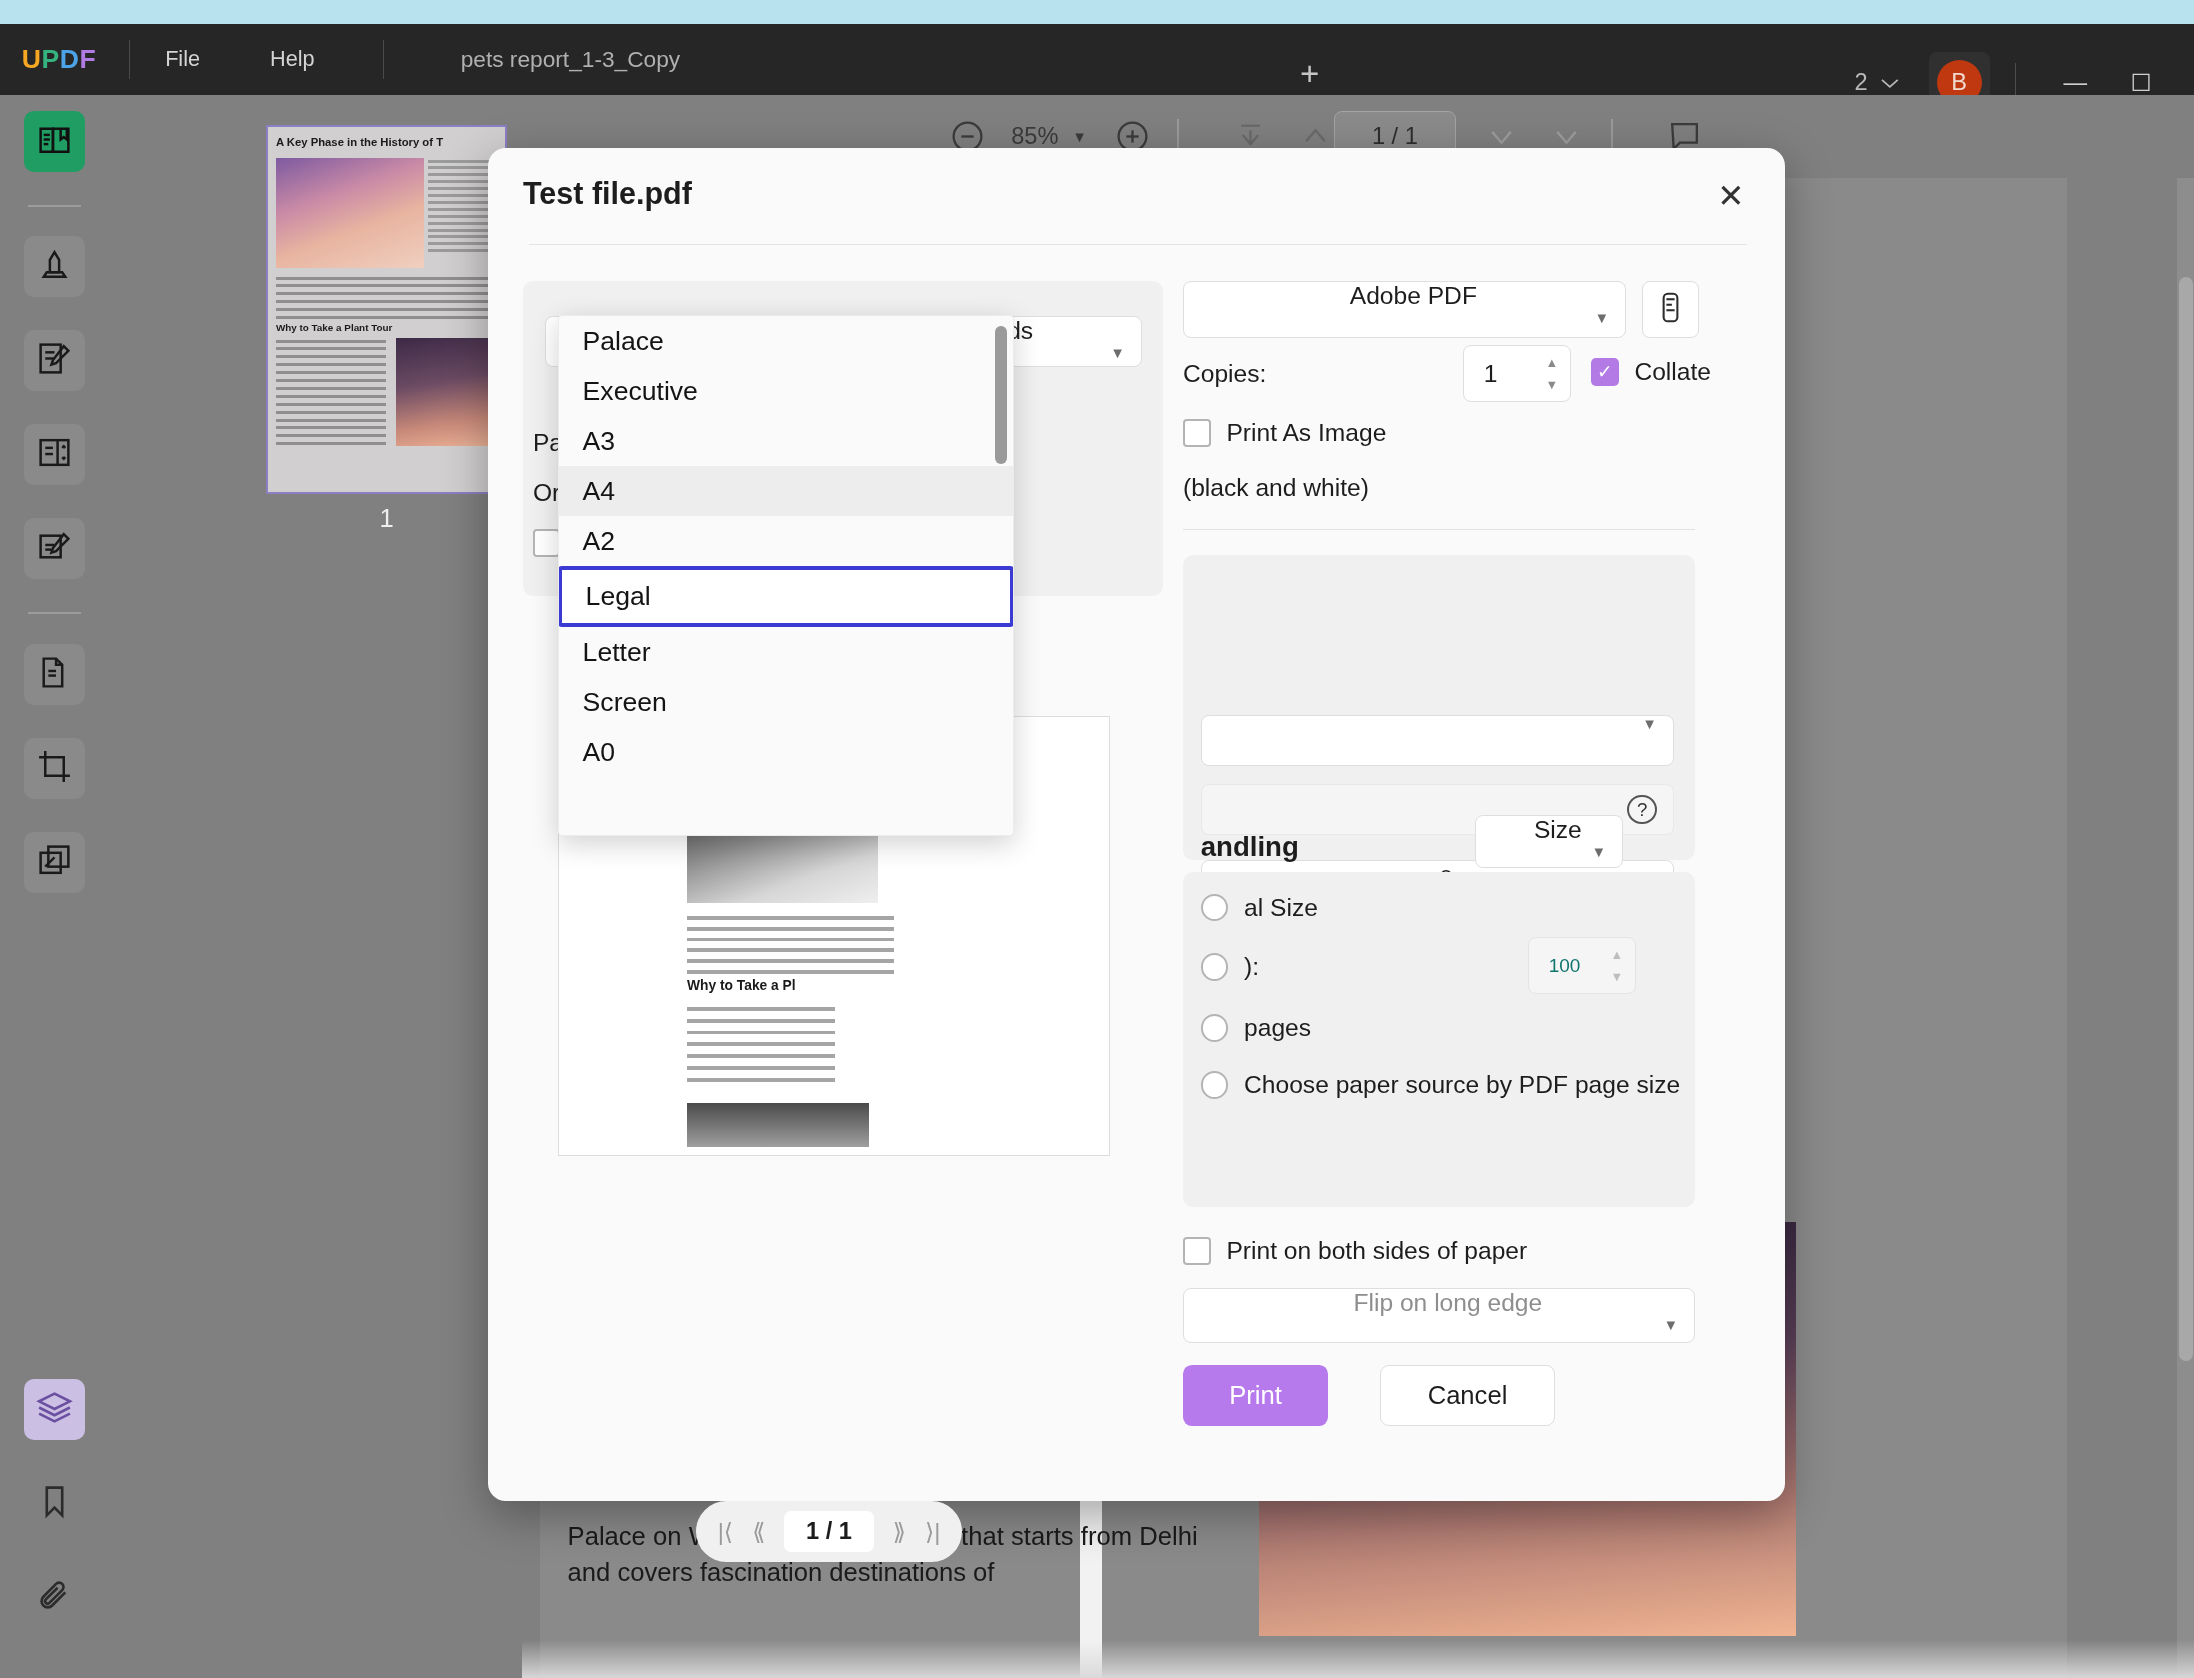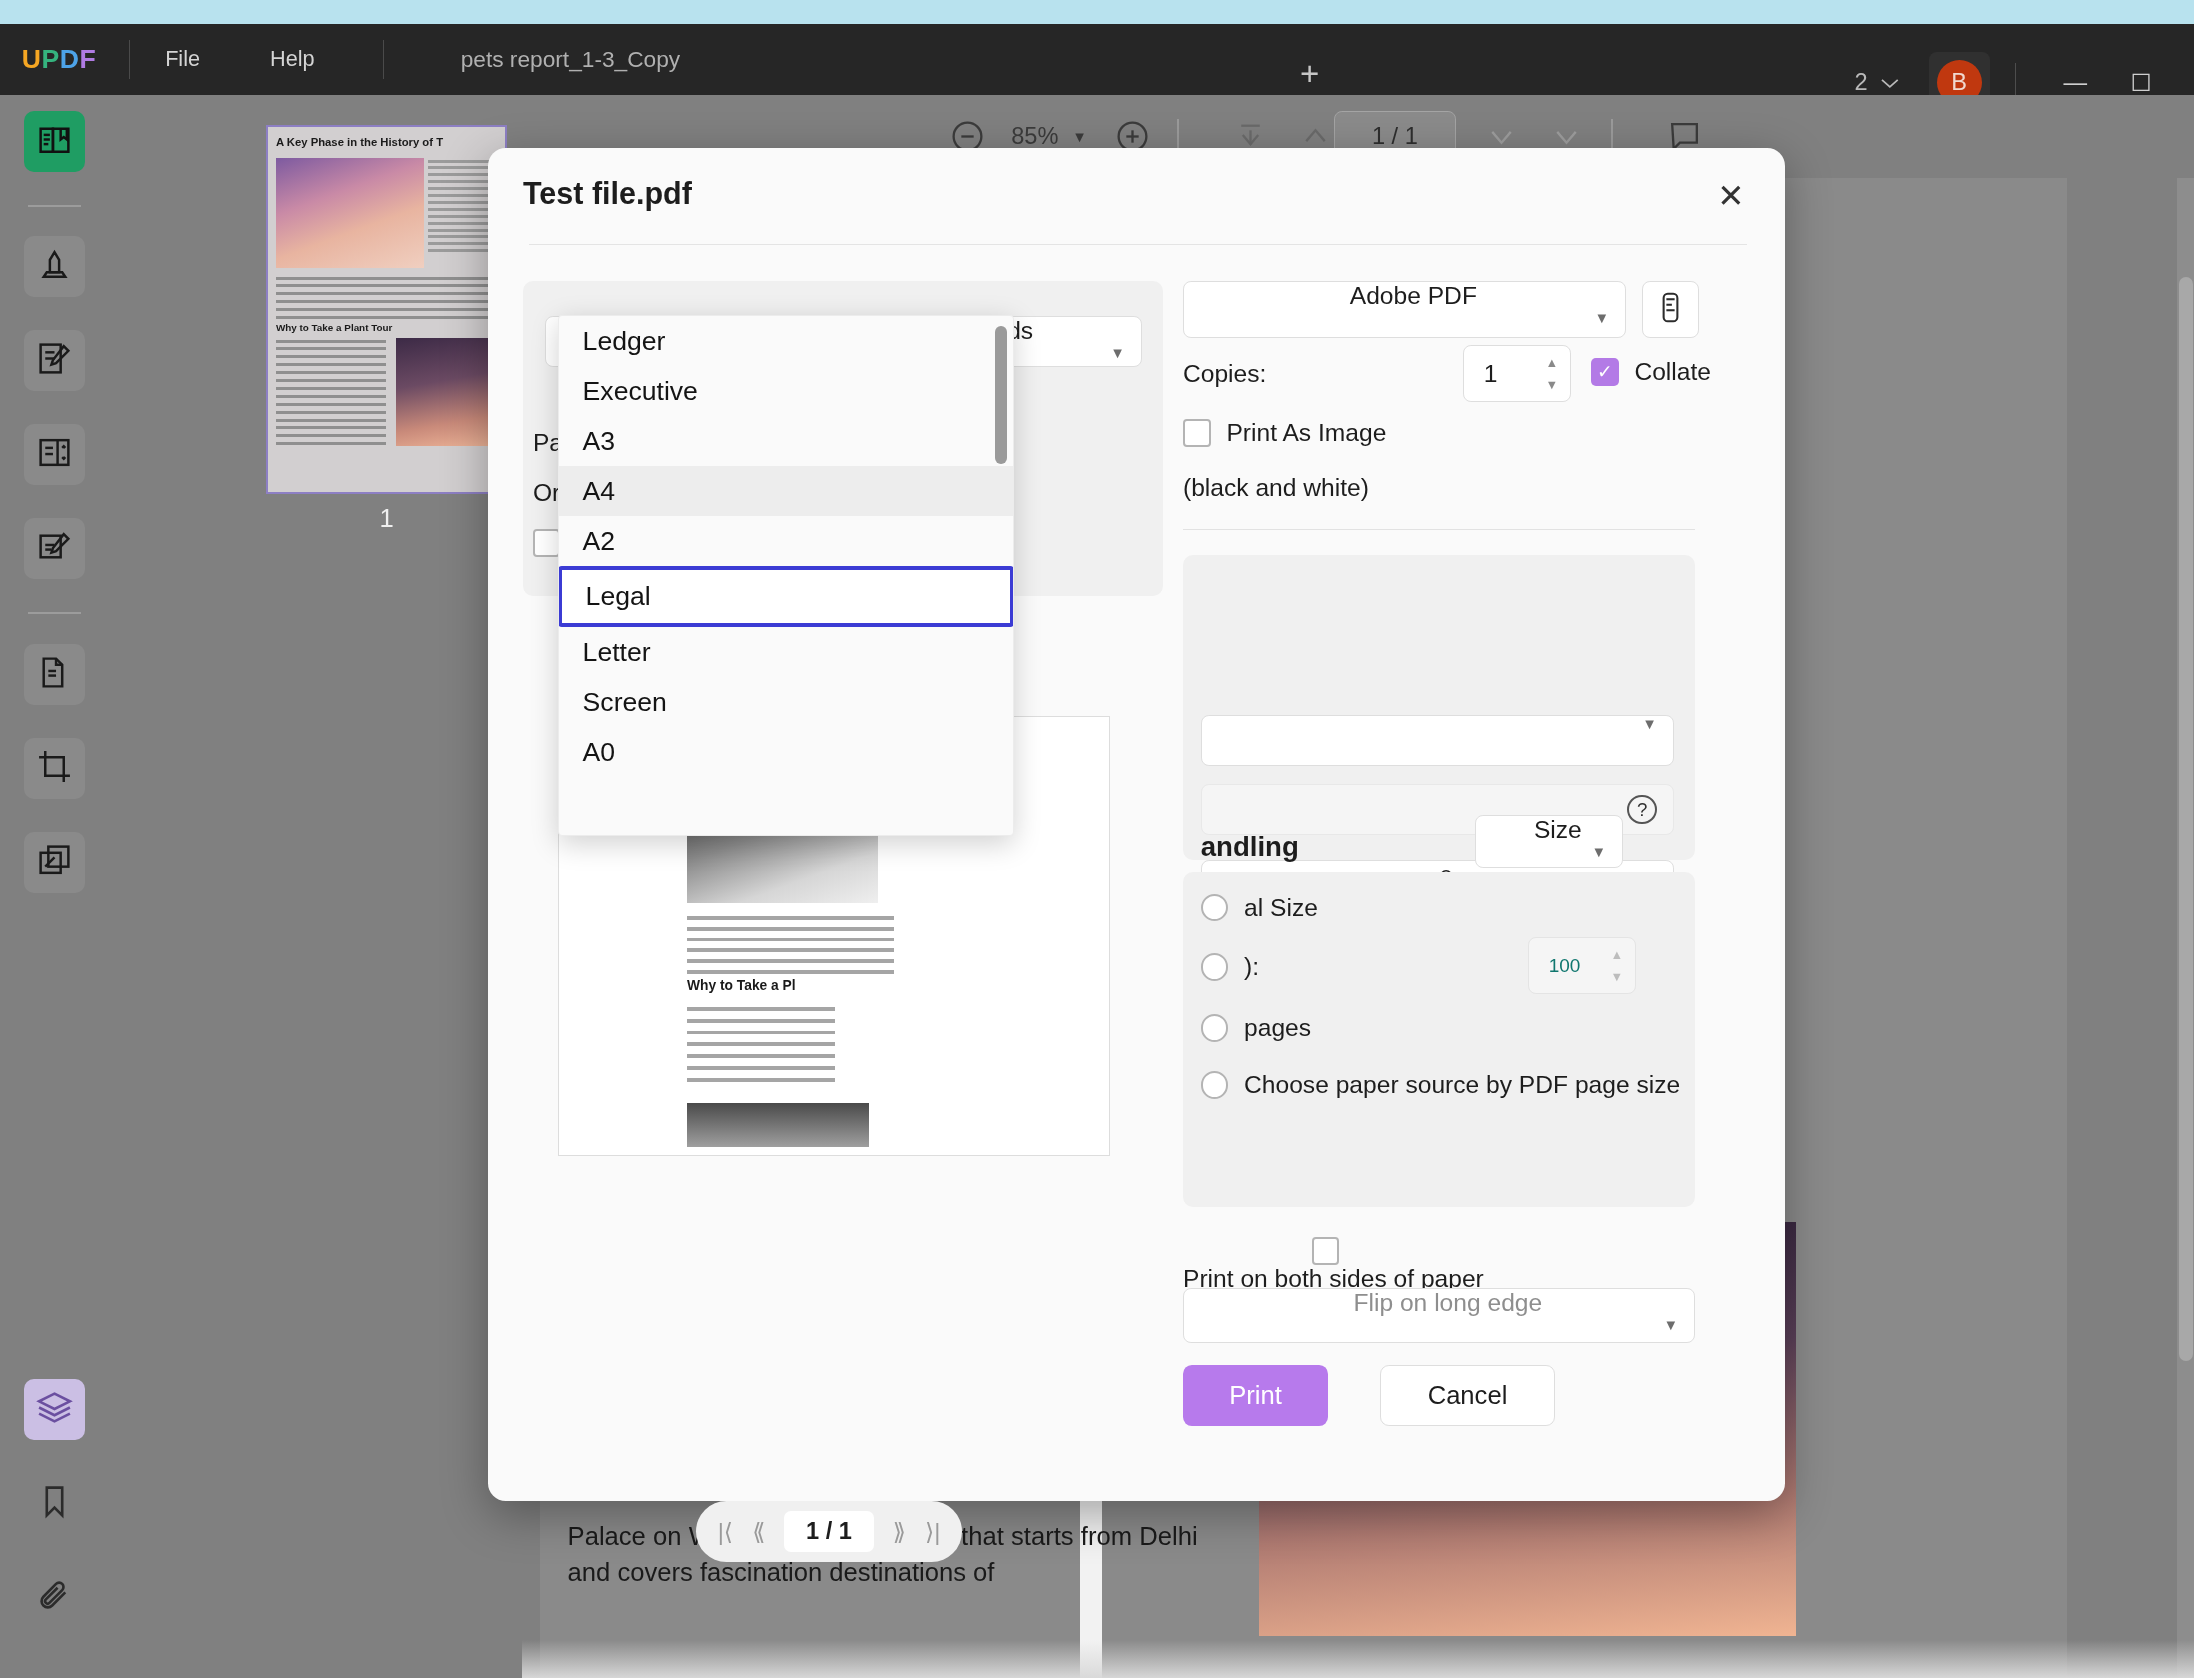"Ledger" div.dd-item { text: Ledger -> Palace }
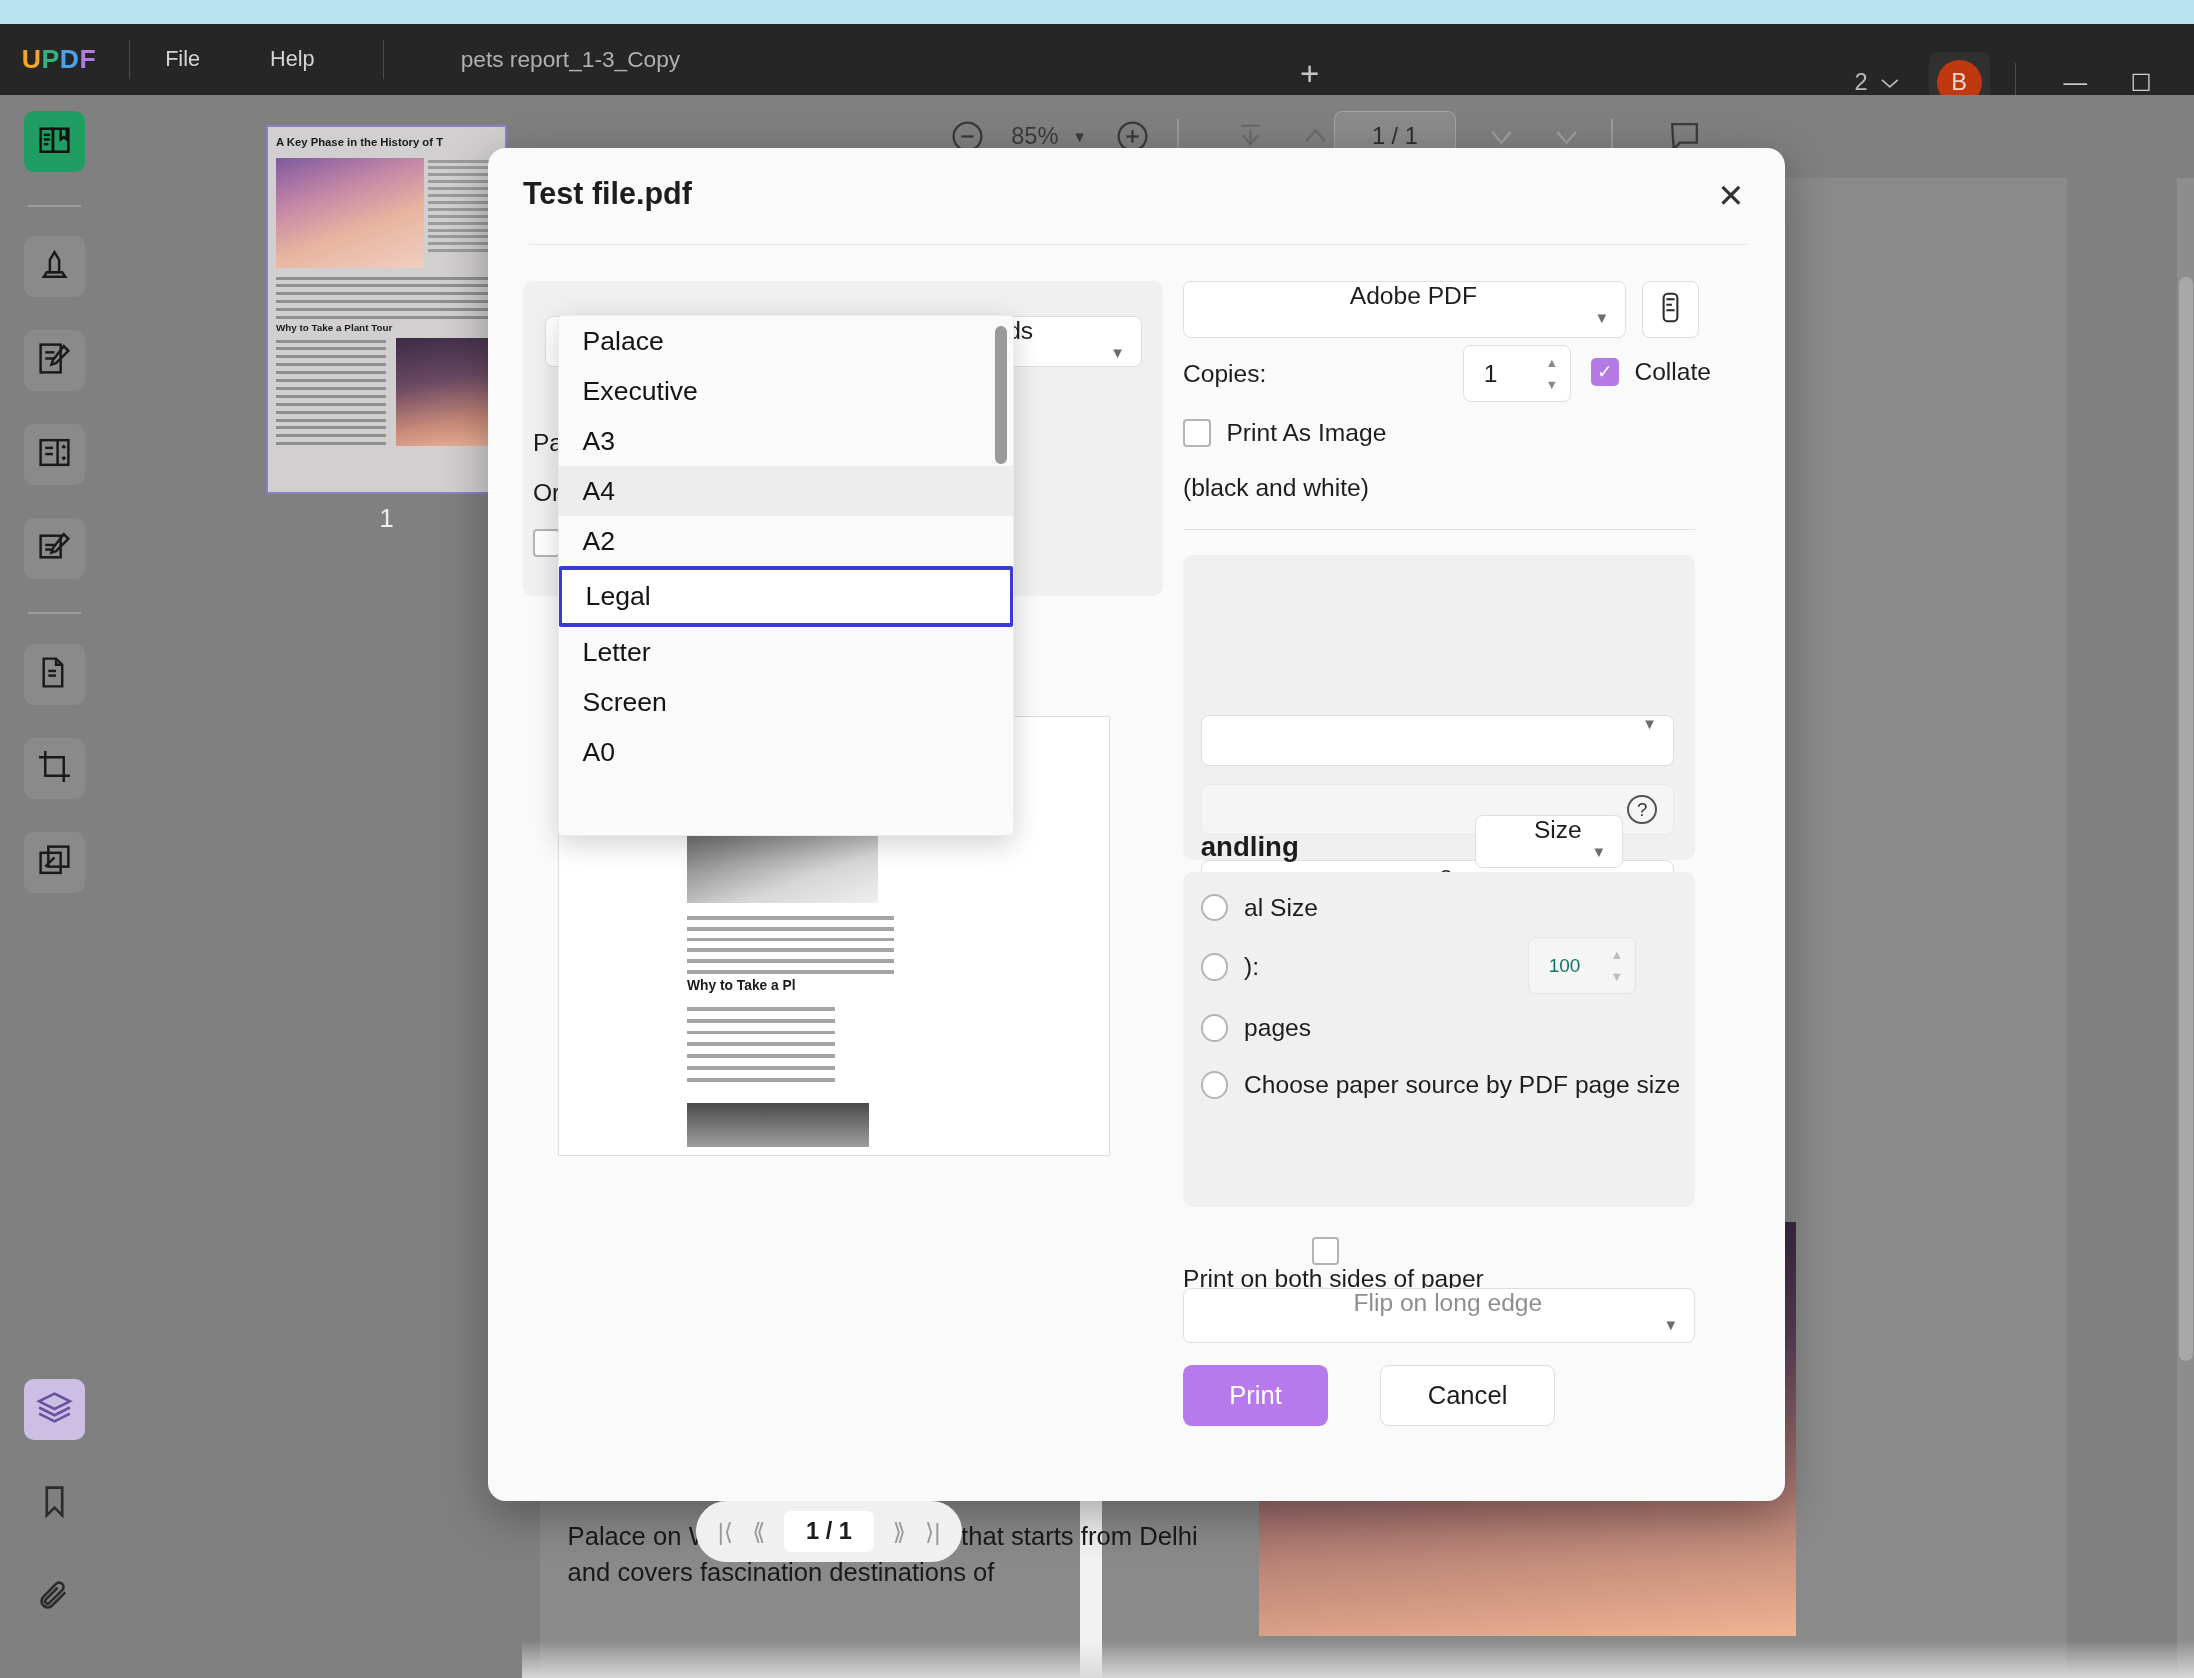"Print on both sides of" .chk-duplex { flex-direction: column -> none }
